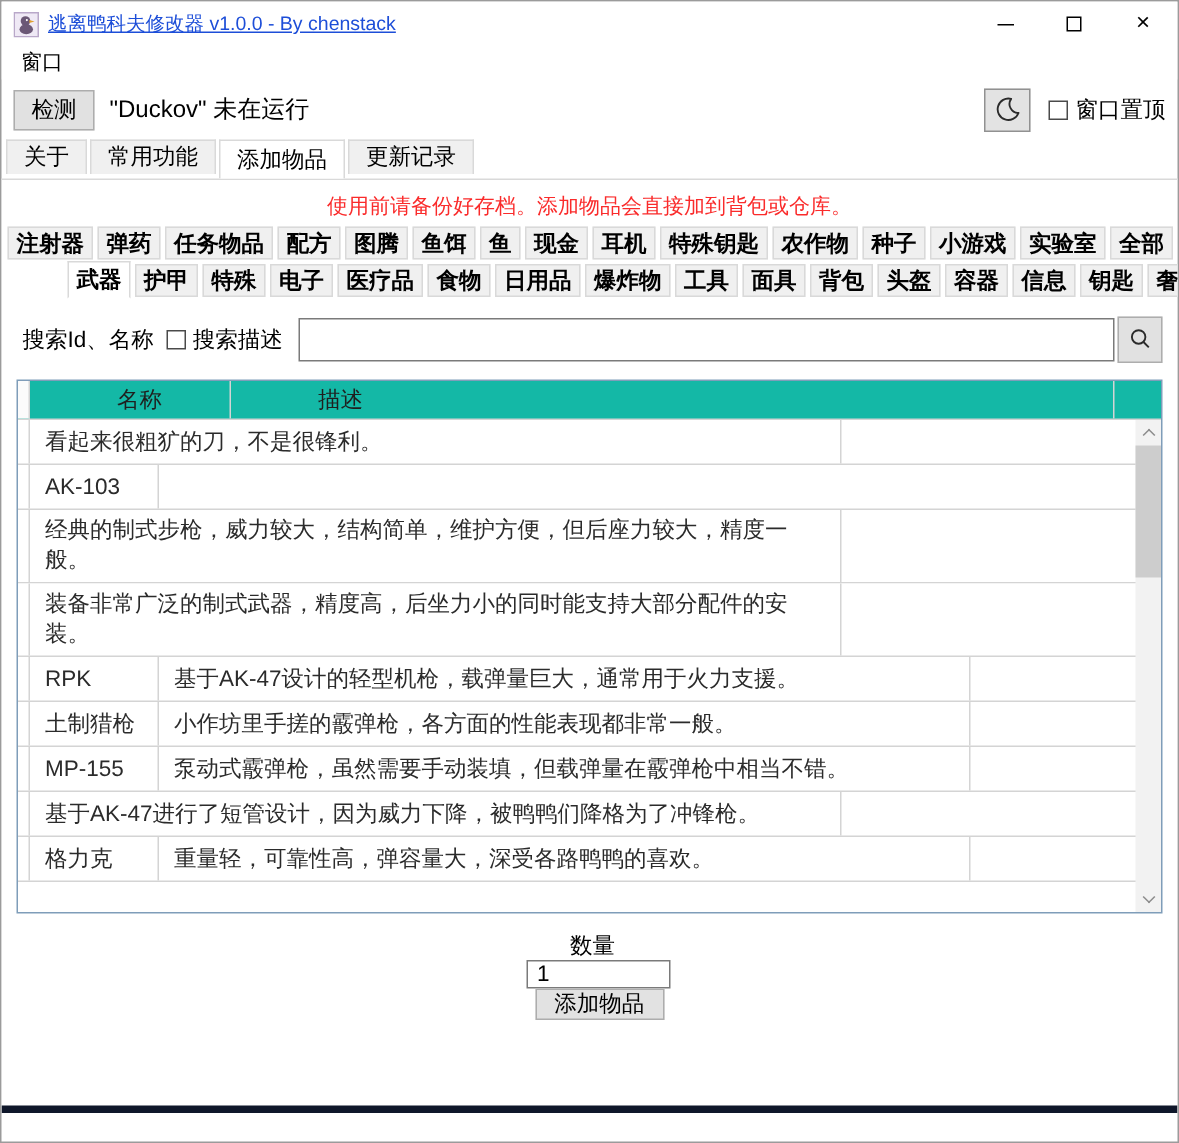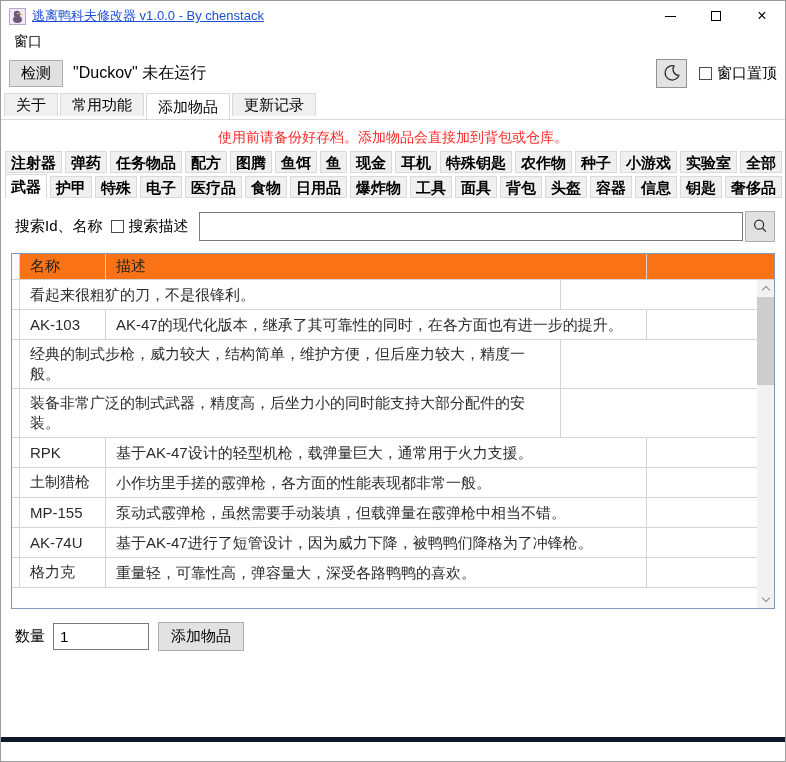"武器" .cat-row + .cat-row { margin-left: none -> 40px }
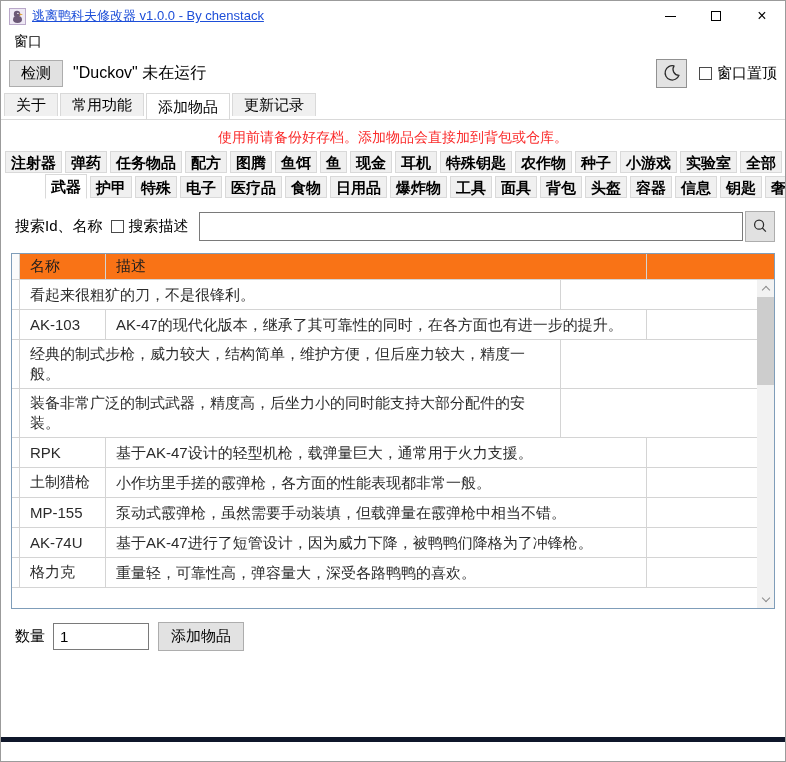"名称" .g-header { background: #f97316 -> #14b8a6; gap: none -> 48px }
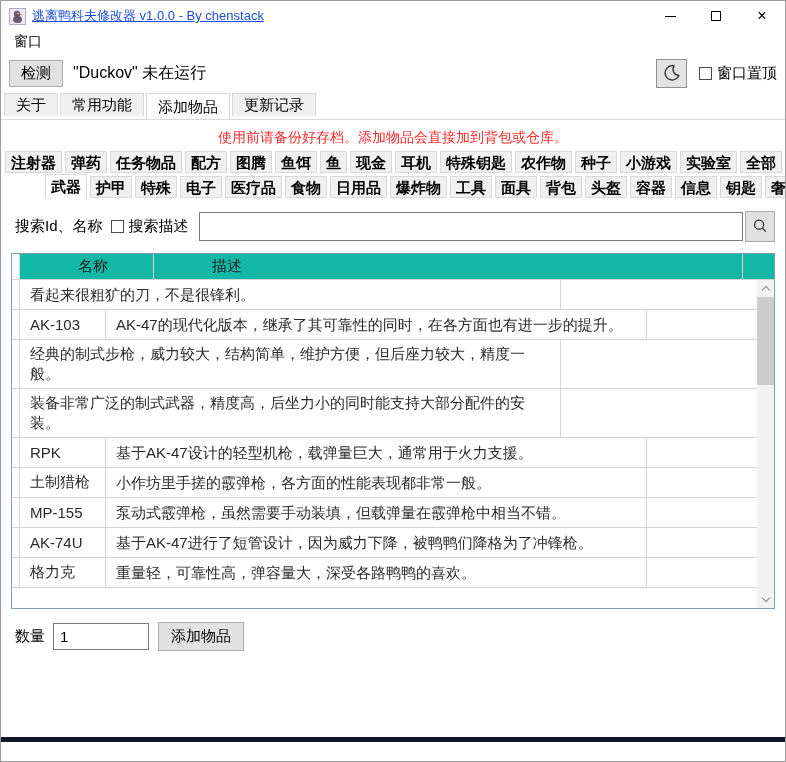"AK-47的现代化版本，继承了其可靠性的同时，在各方面也有进一步的提升。" div.g-desc { html: <div>AK-47的现代化版本，继承了其可靠性的同时，在各方面也有进一步的提升。</div> -> none }
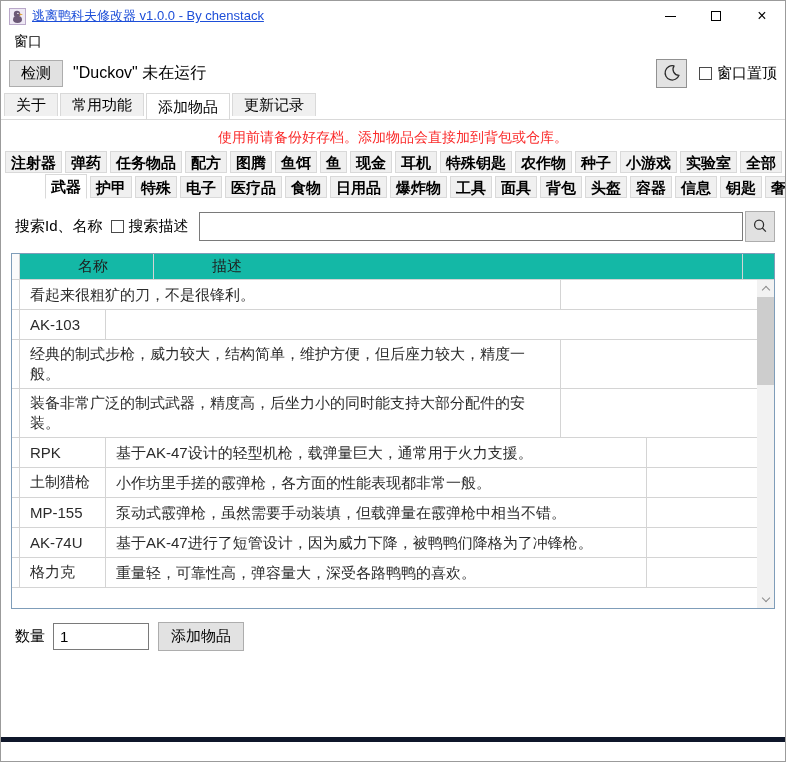"AK-74U" div.g-name { html: <div>AK-74U</div> -> none }
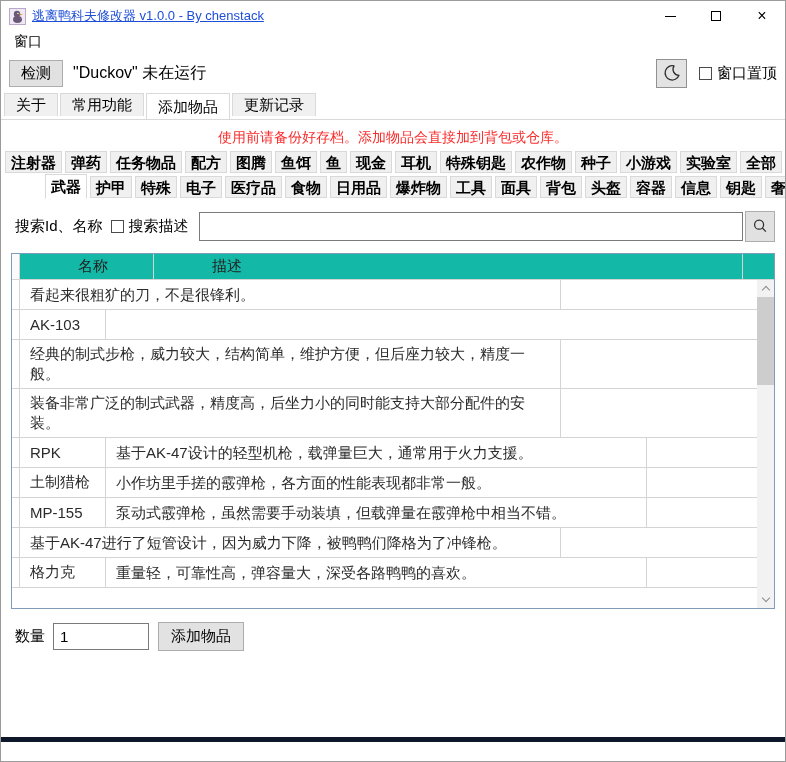"数量" .footer { flex-direction: none -> column }
